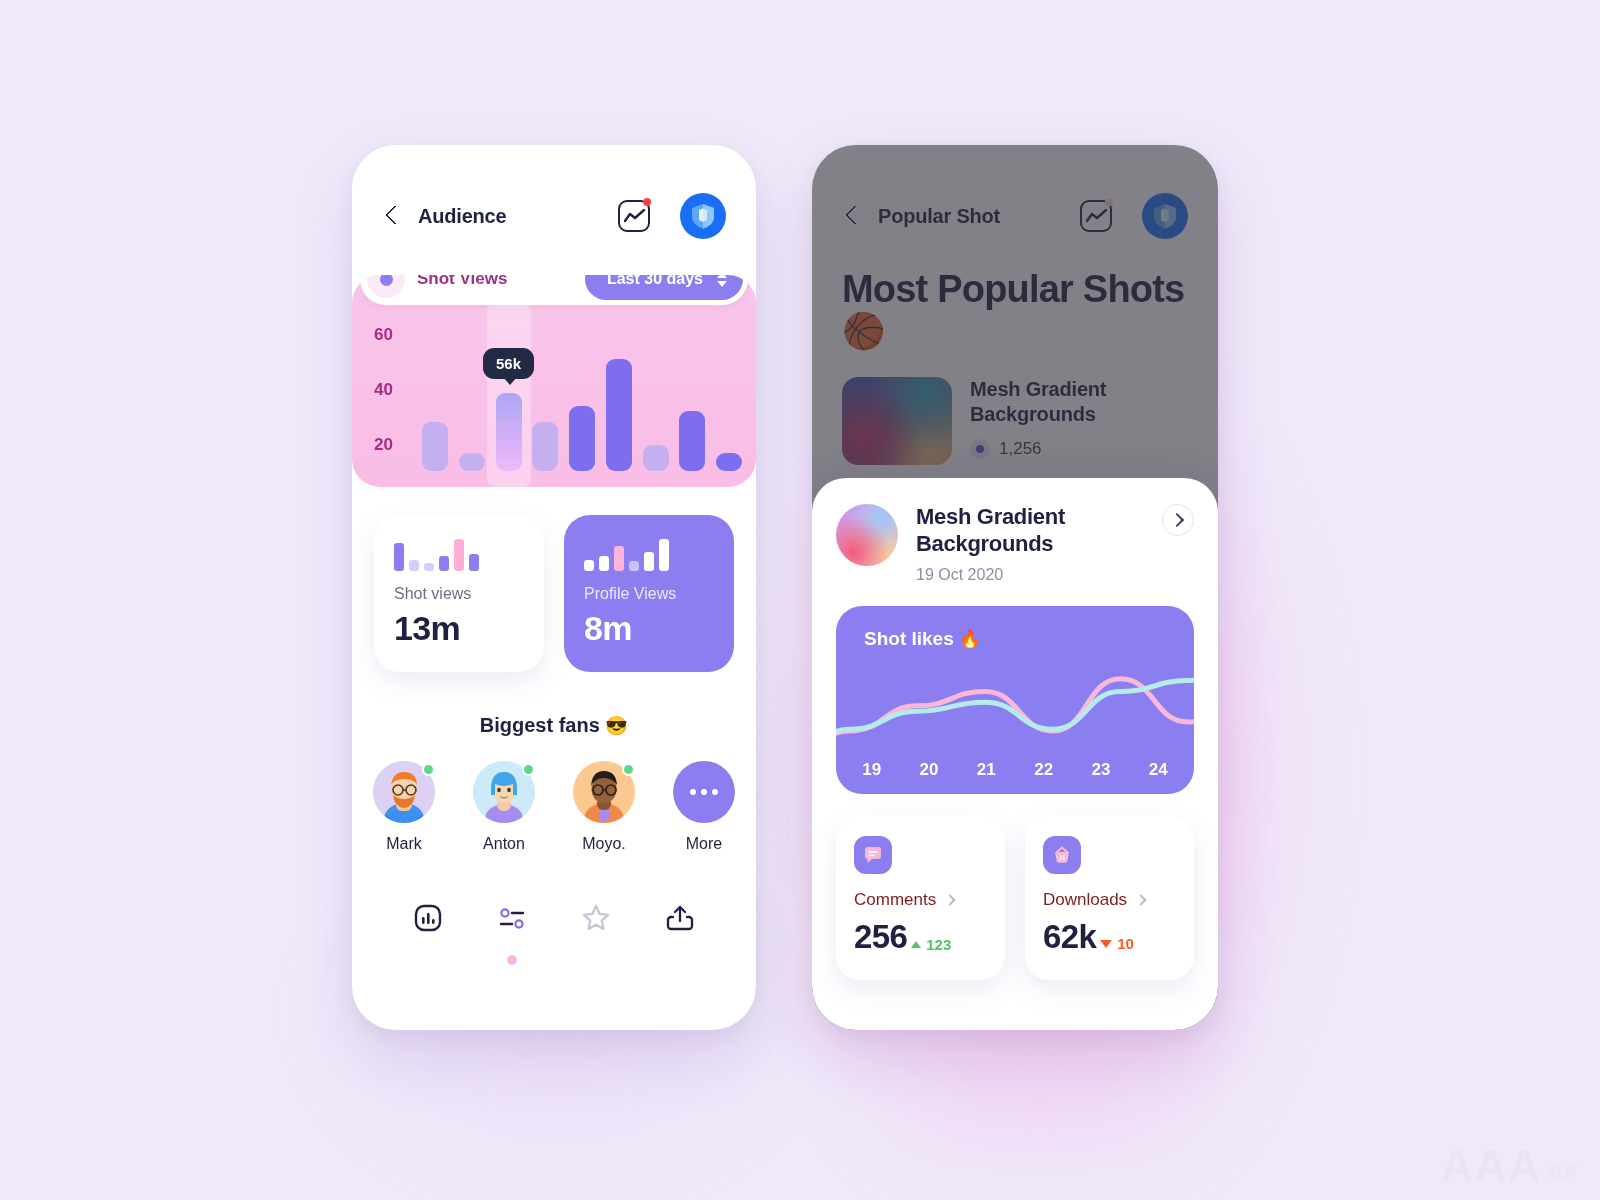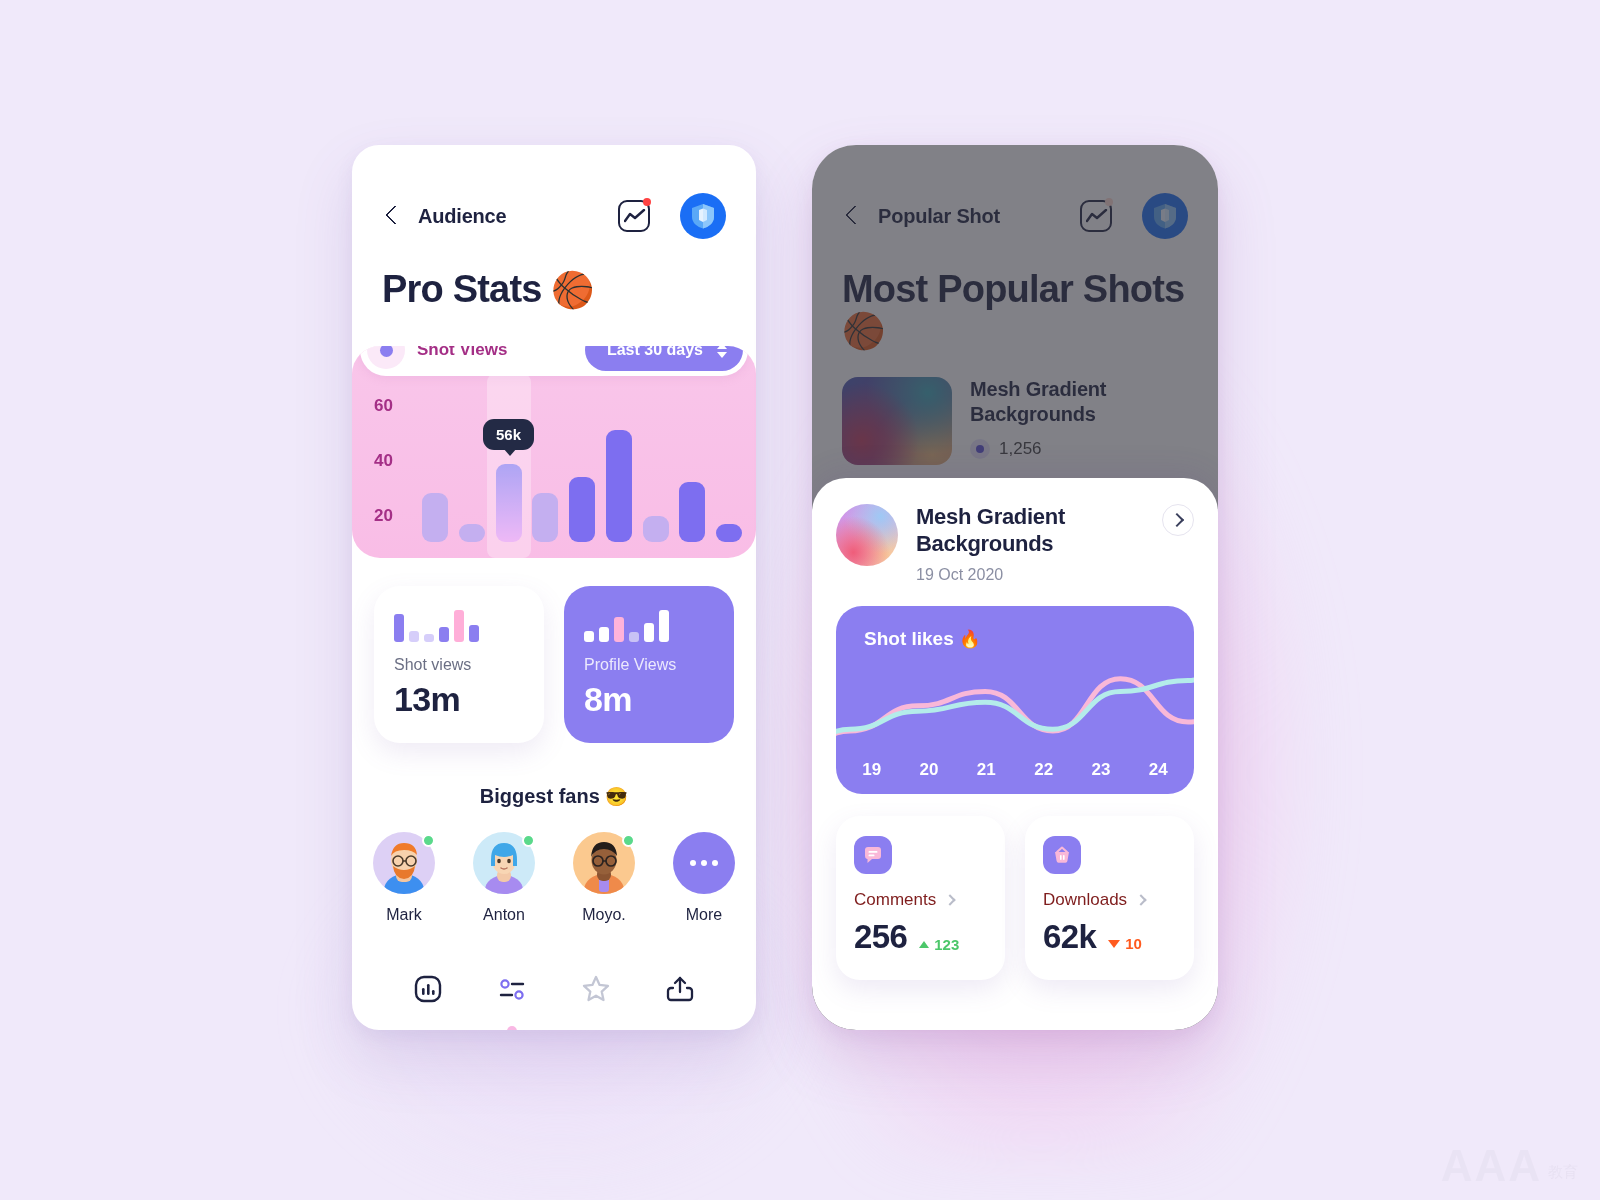"Audience" .phone-left { border-radius: 27px -> none }
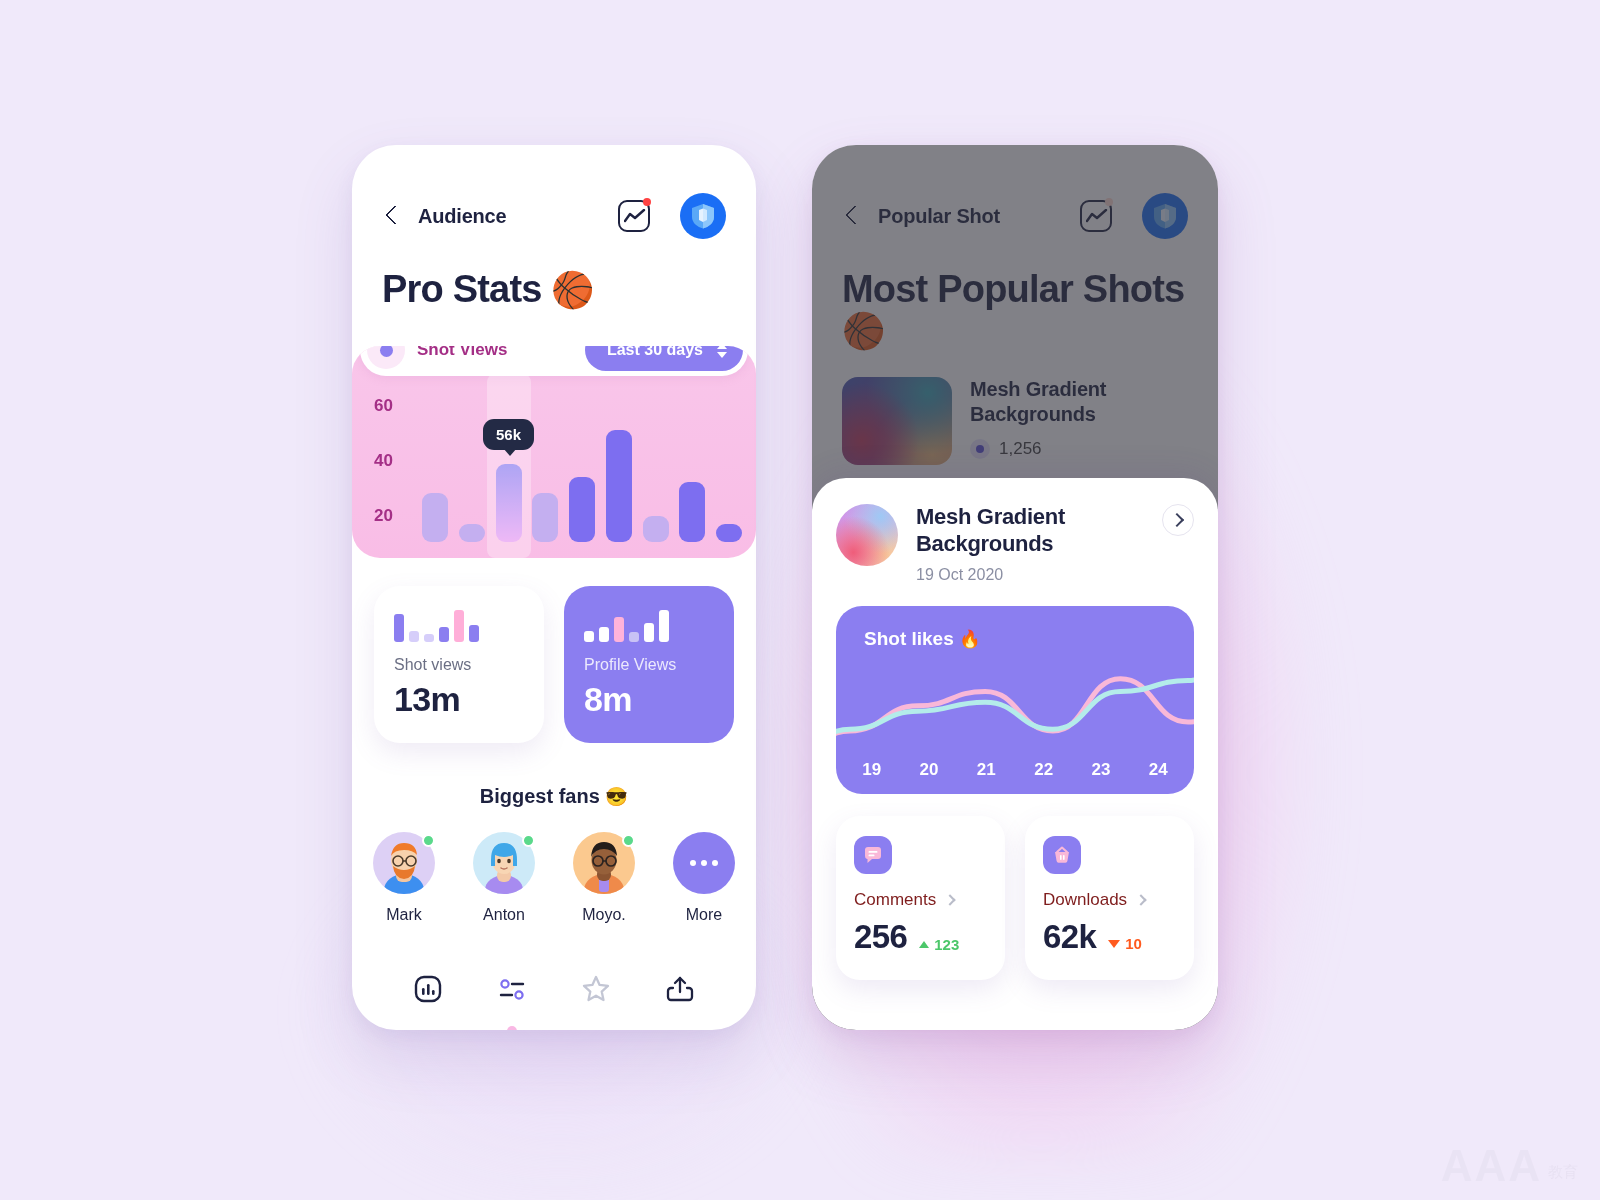"Pro Stats 🏀" div.big-title { html: <div> <span>Pro Stats</span> <span>🏀</span> </div> -> none }
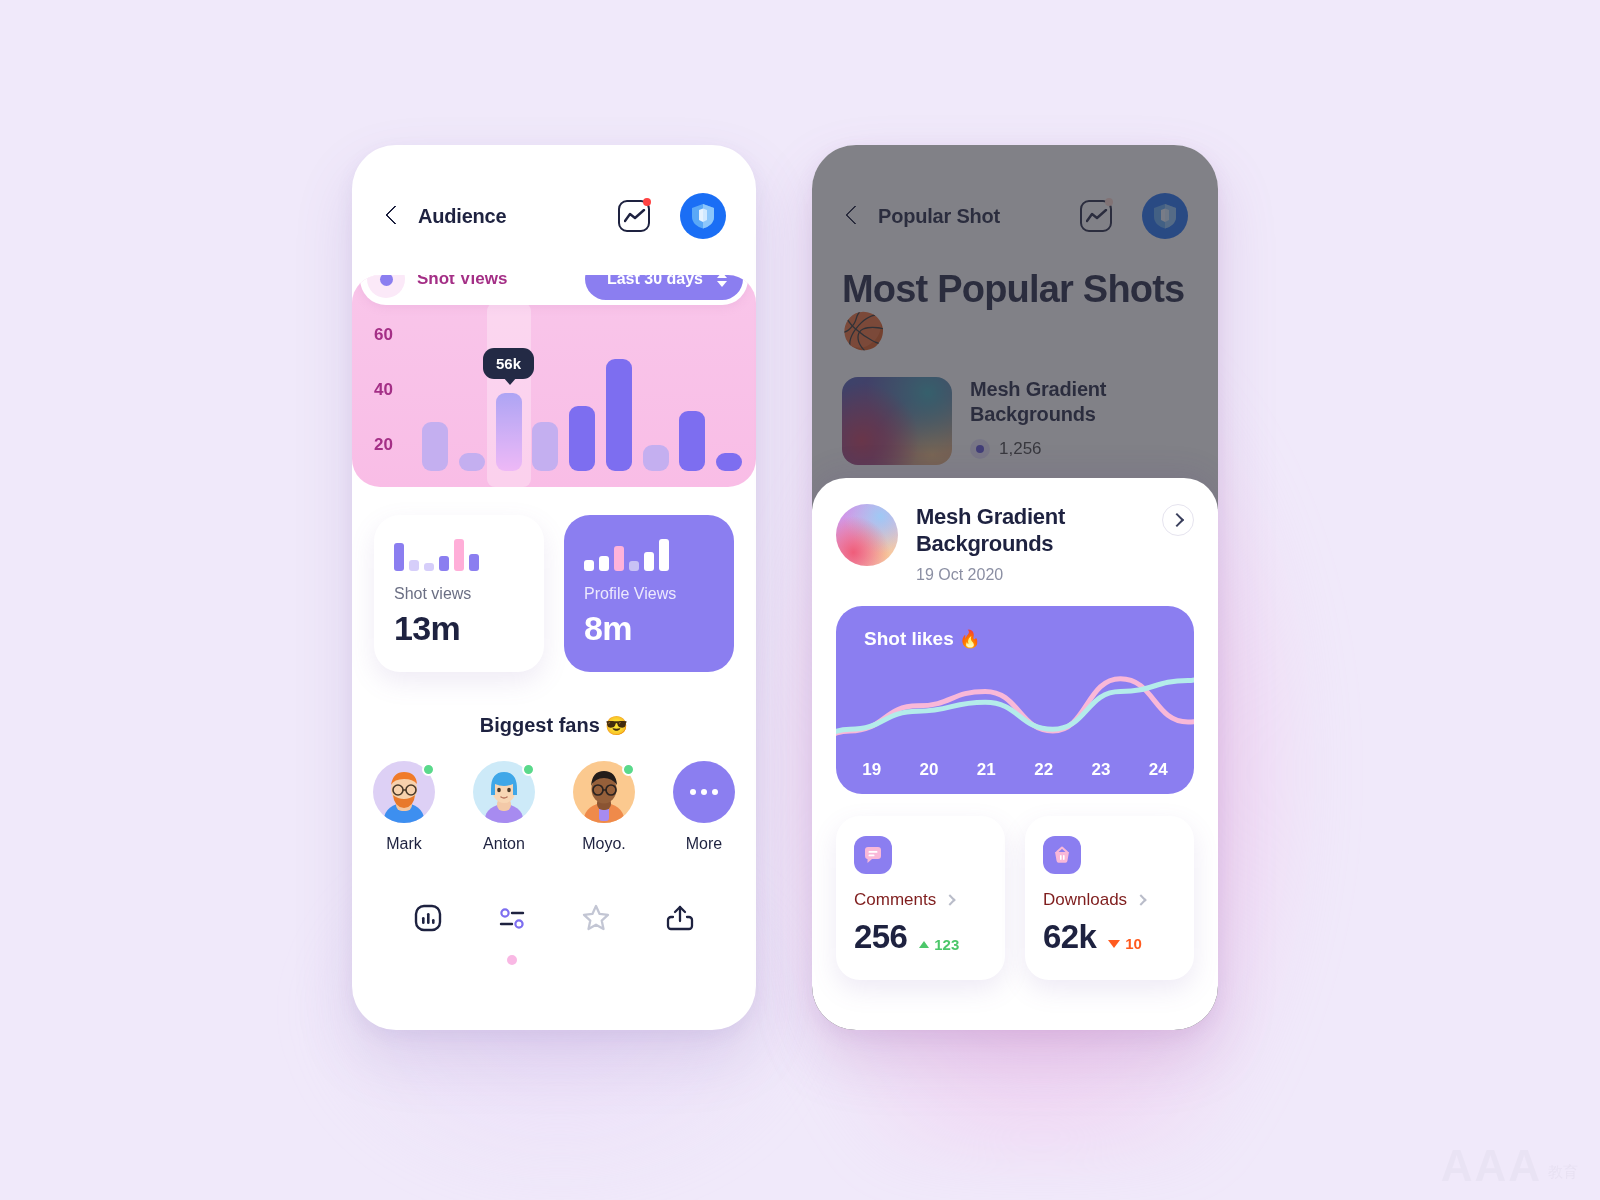"256" .kpi-val-row { gap: 12px -> 4px }
